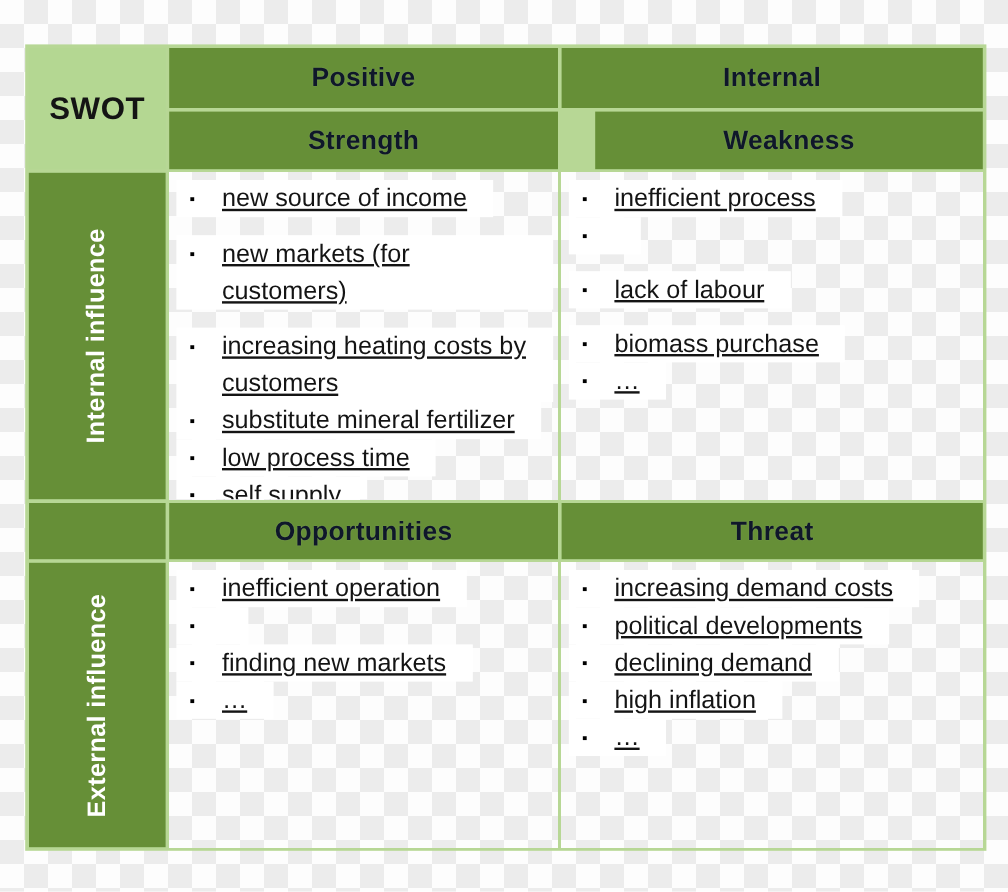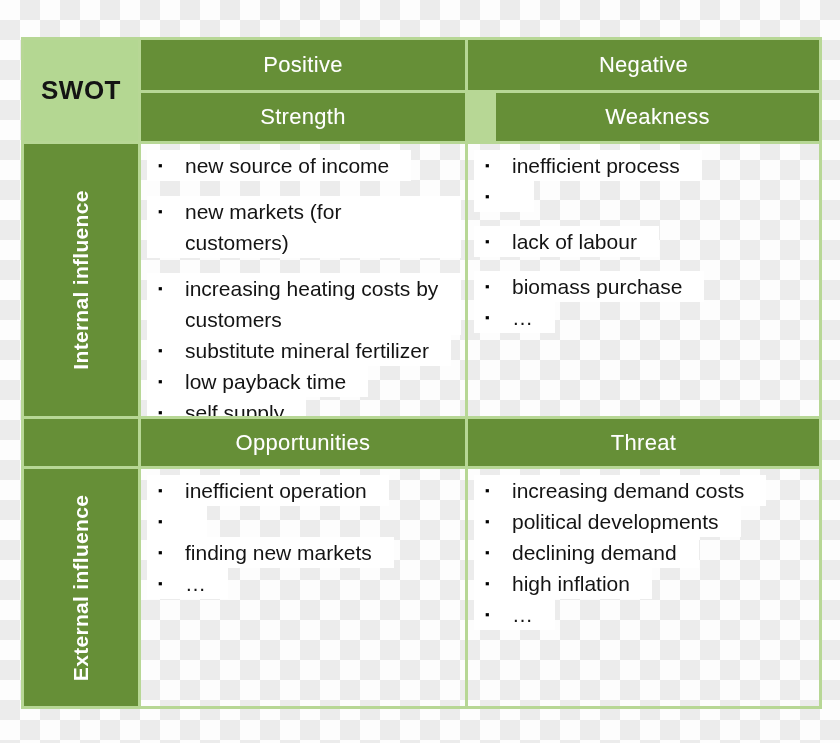"Positive" .hdr { color: #ffffff -> #0f172a; font-weight: normal -> bold }
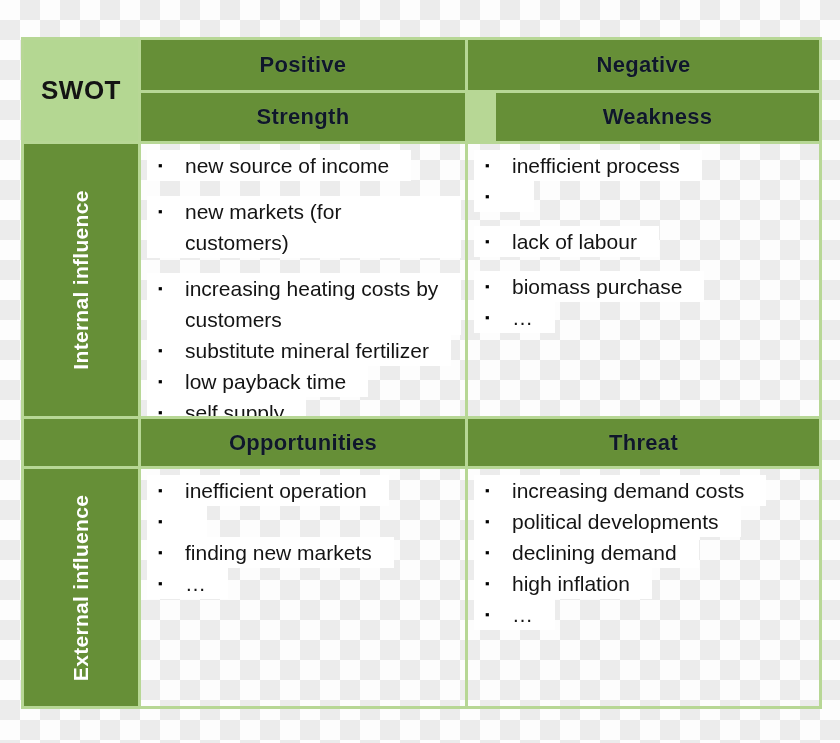"Negative" div.cell { text: Negative -> Internal }
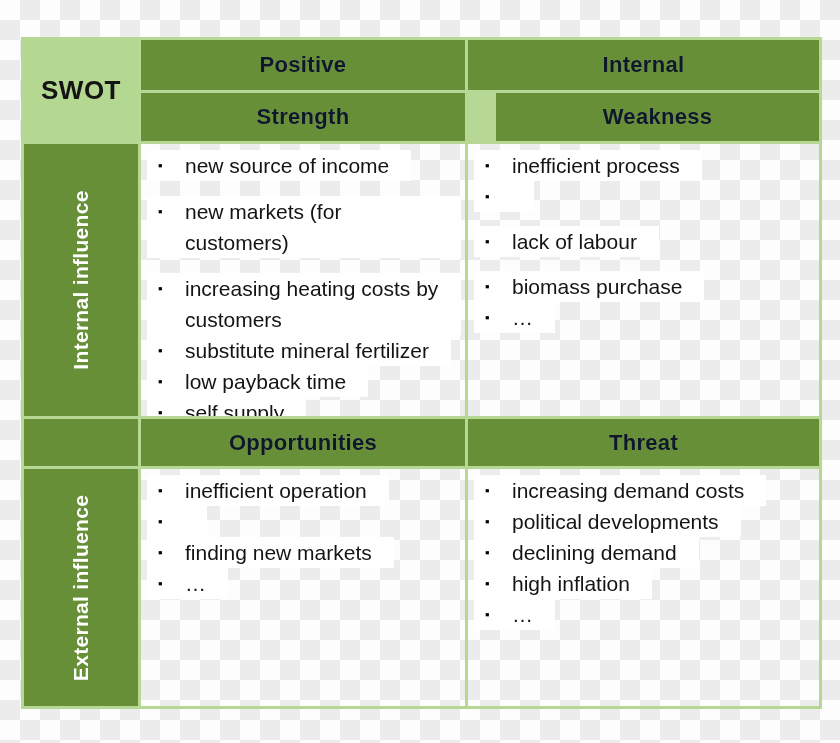"new source of income" ul.blist li .t { text-decoration: none -> underline }
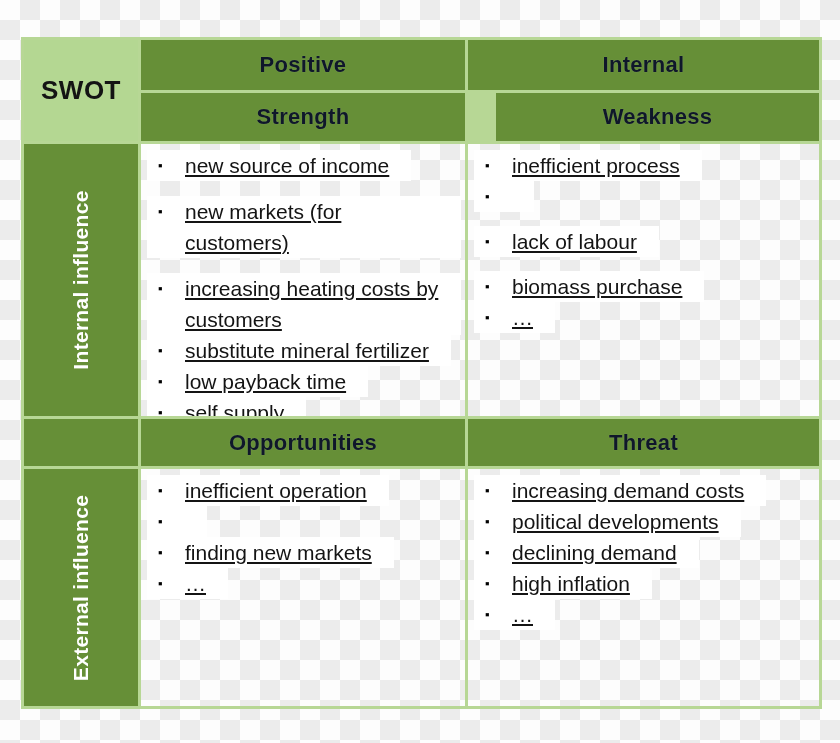"low payback time" span.t { text: payback -> process }
